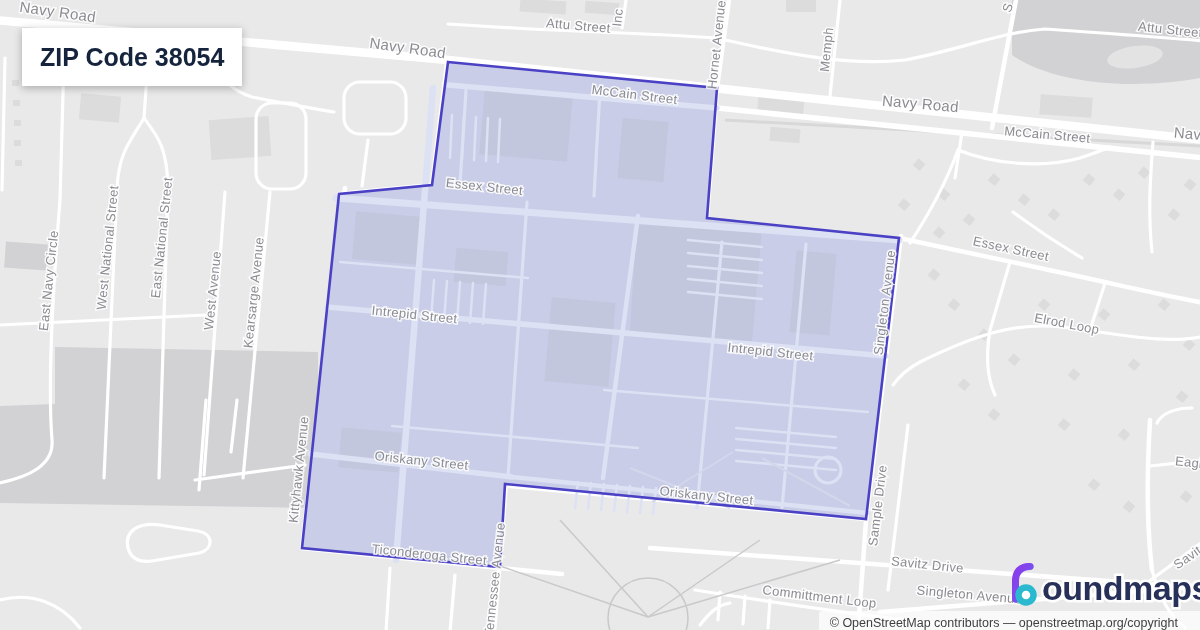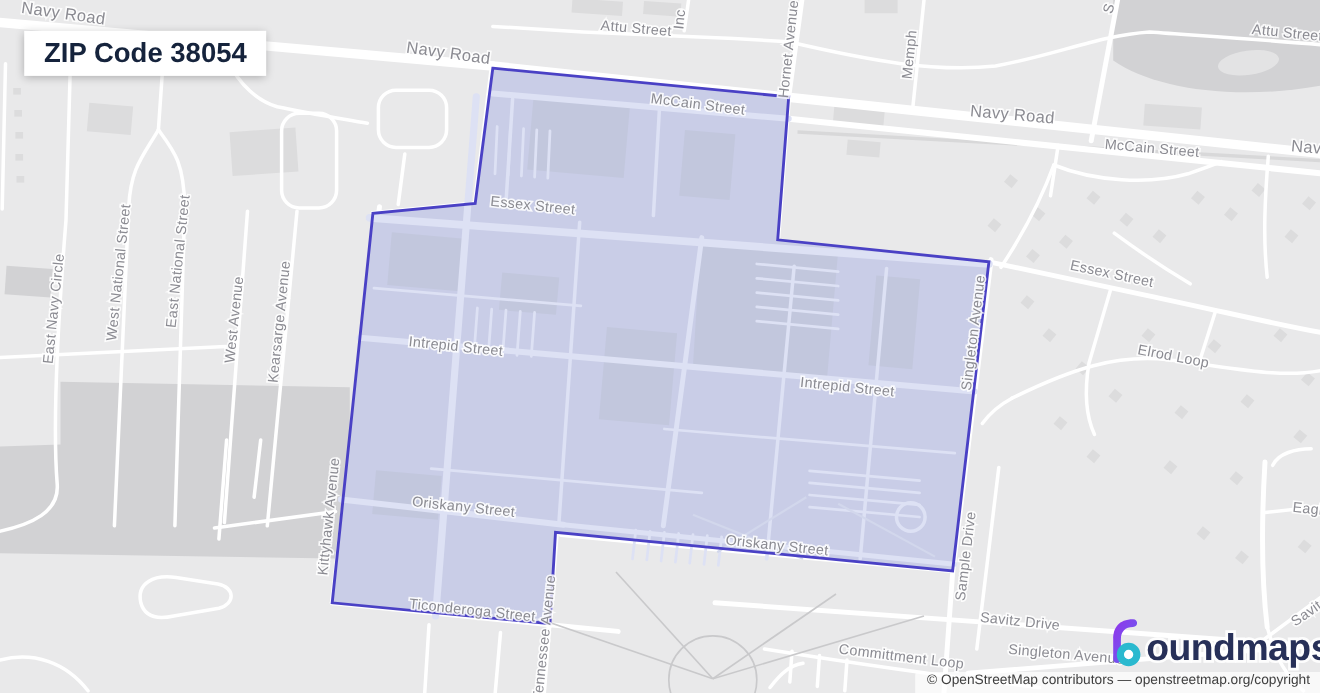"ZIP Code 38054" #zip-badge { height: 41px -> 58px }
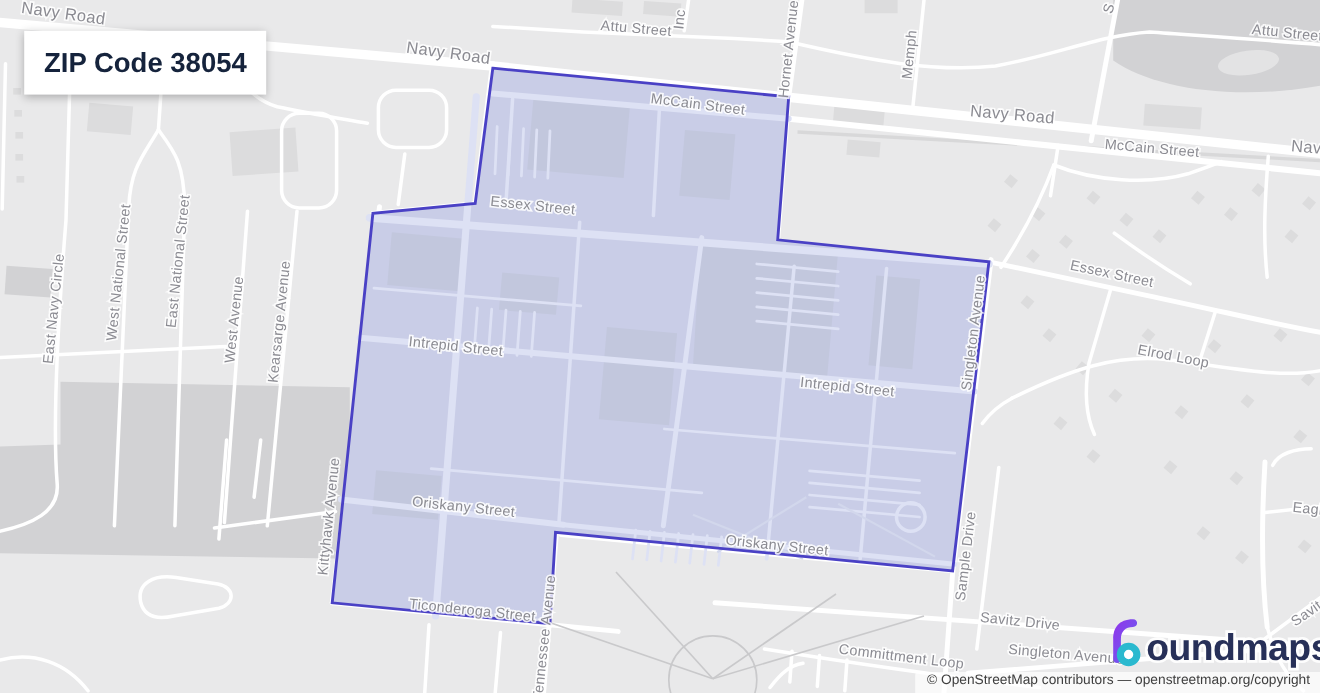"© OpenStreetMap contributors —" #attribution { align-items: flex-start -> flex-end; padding: 0 9px 0 11px -> 0 22px 0 11px }
